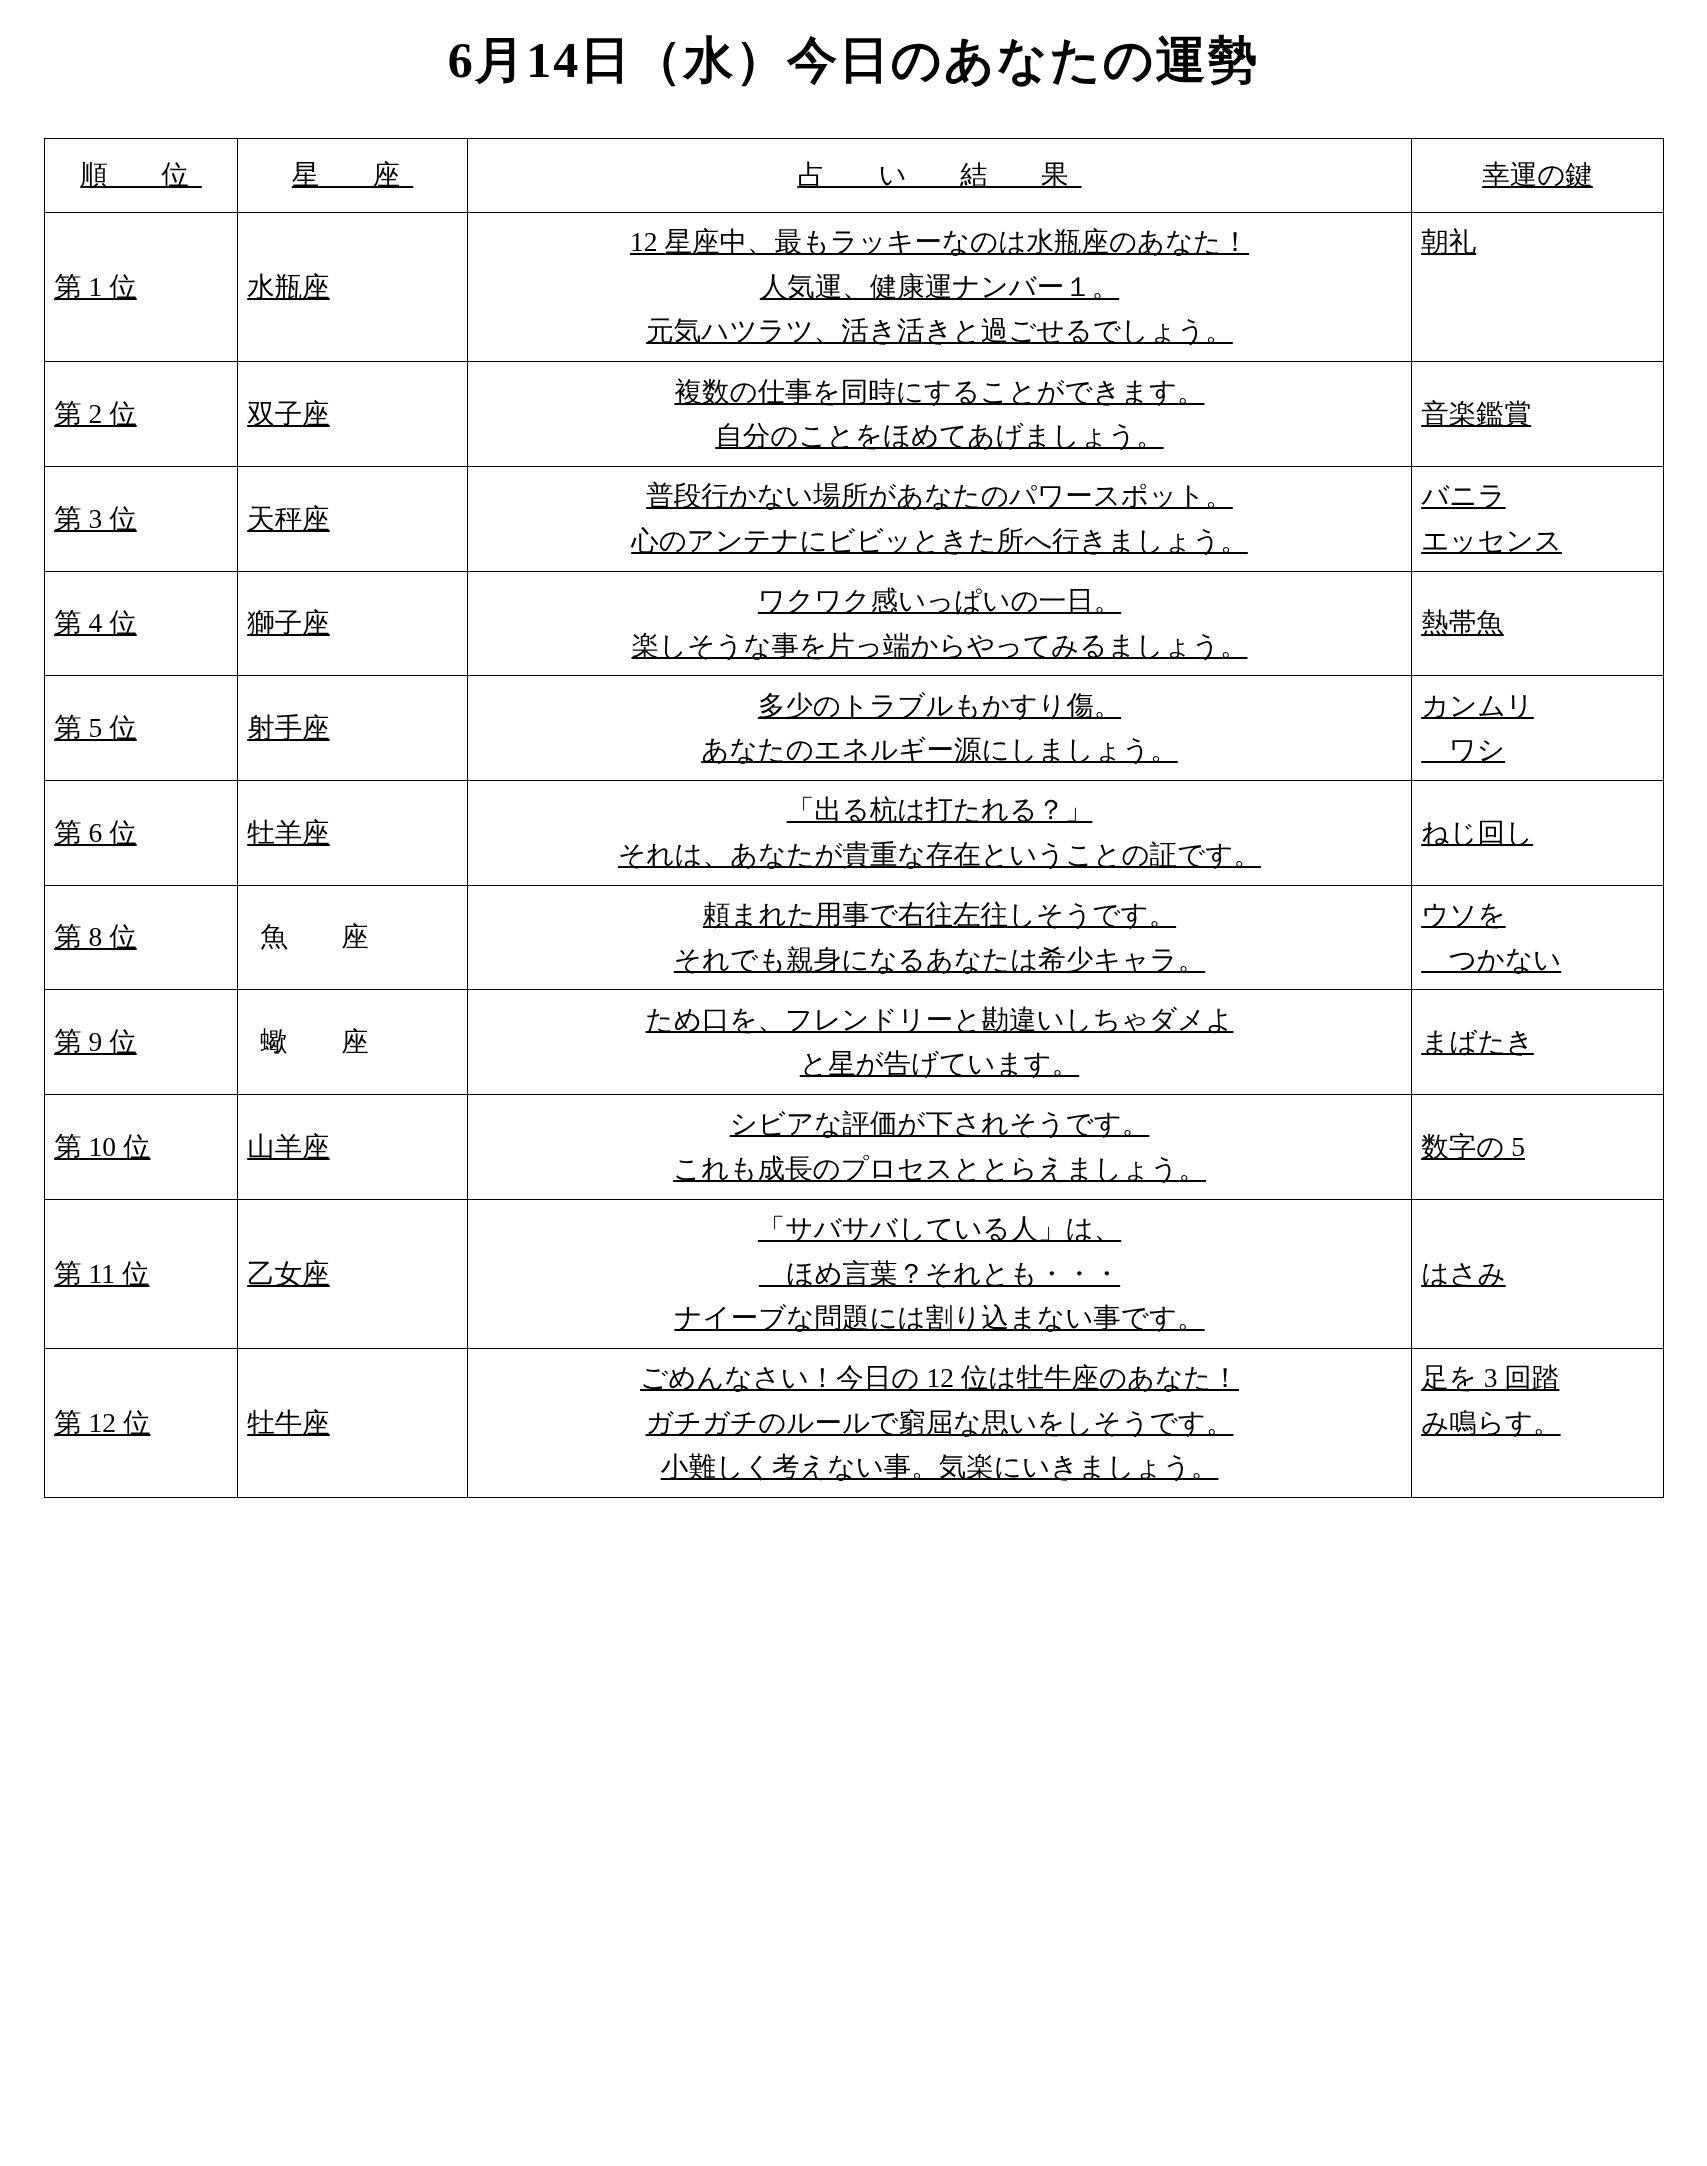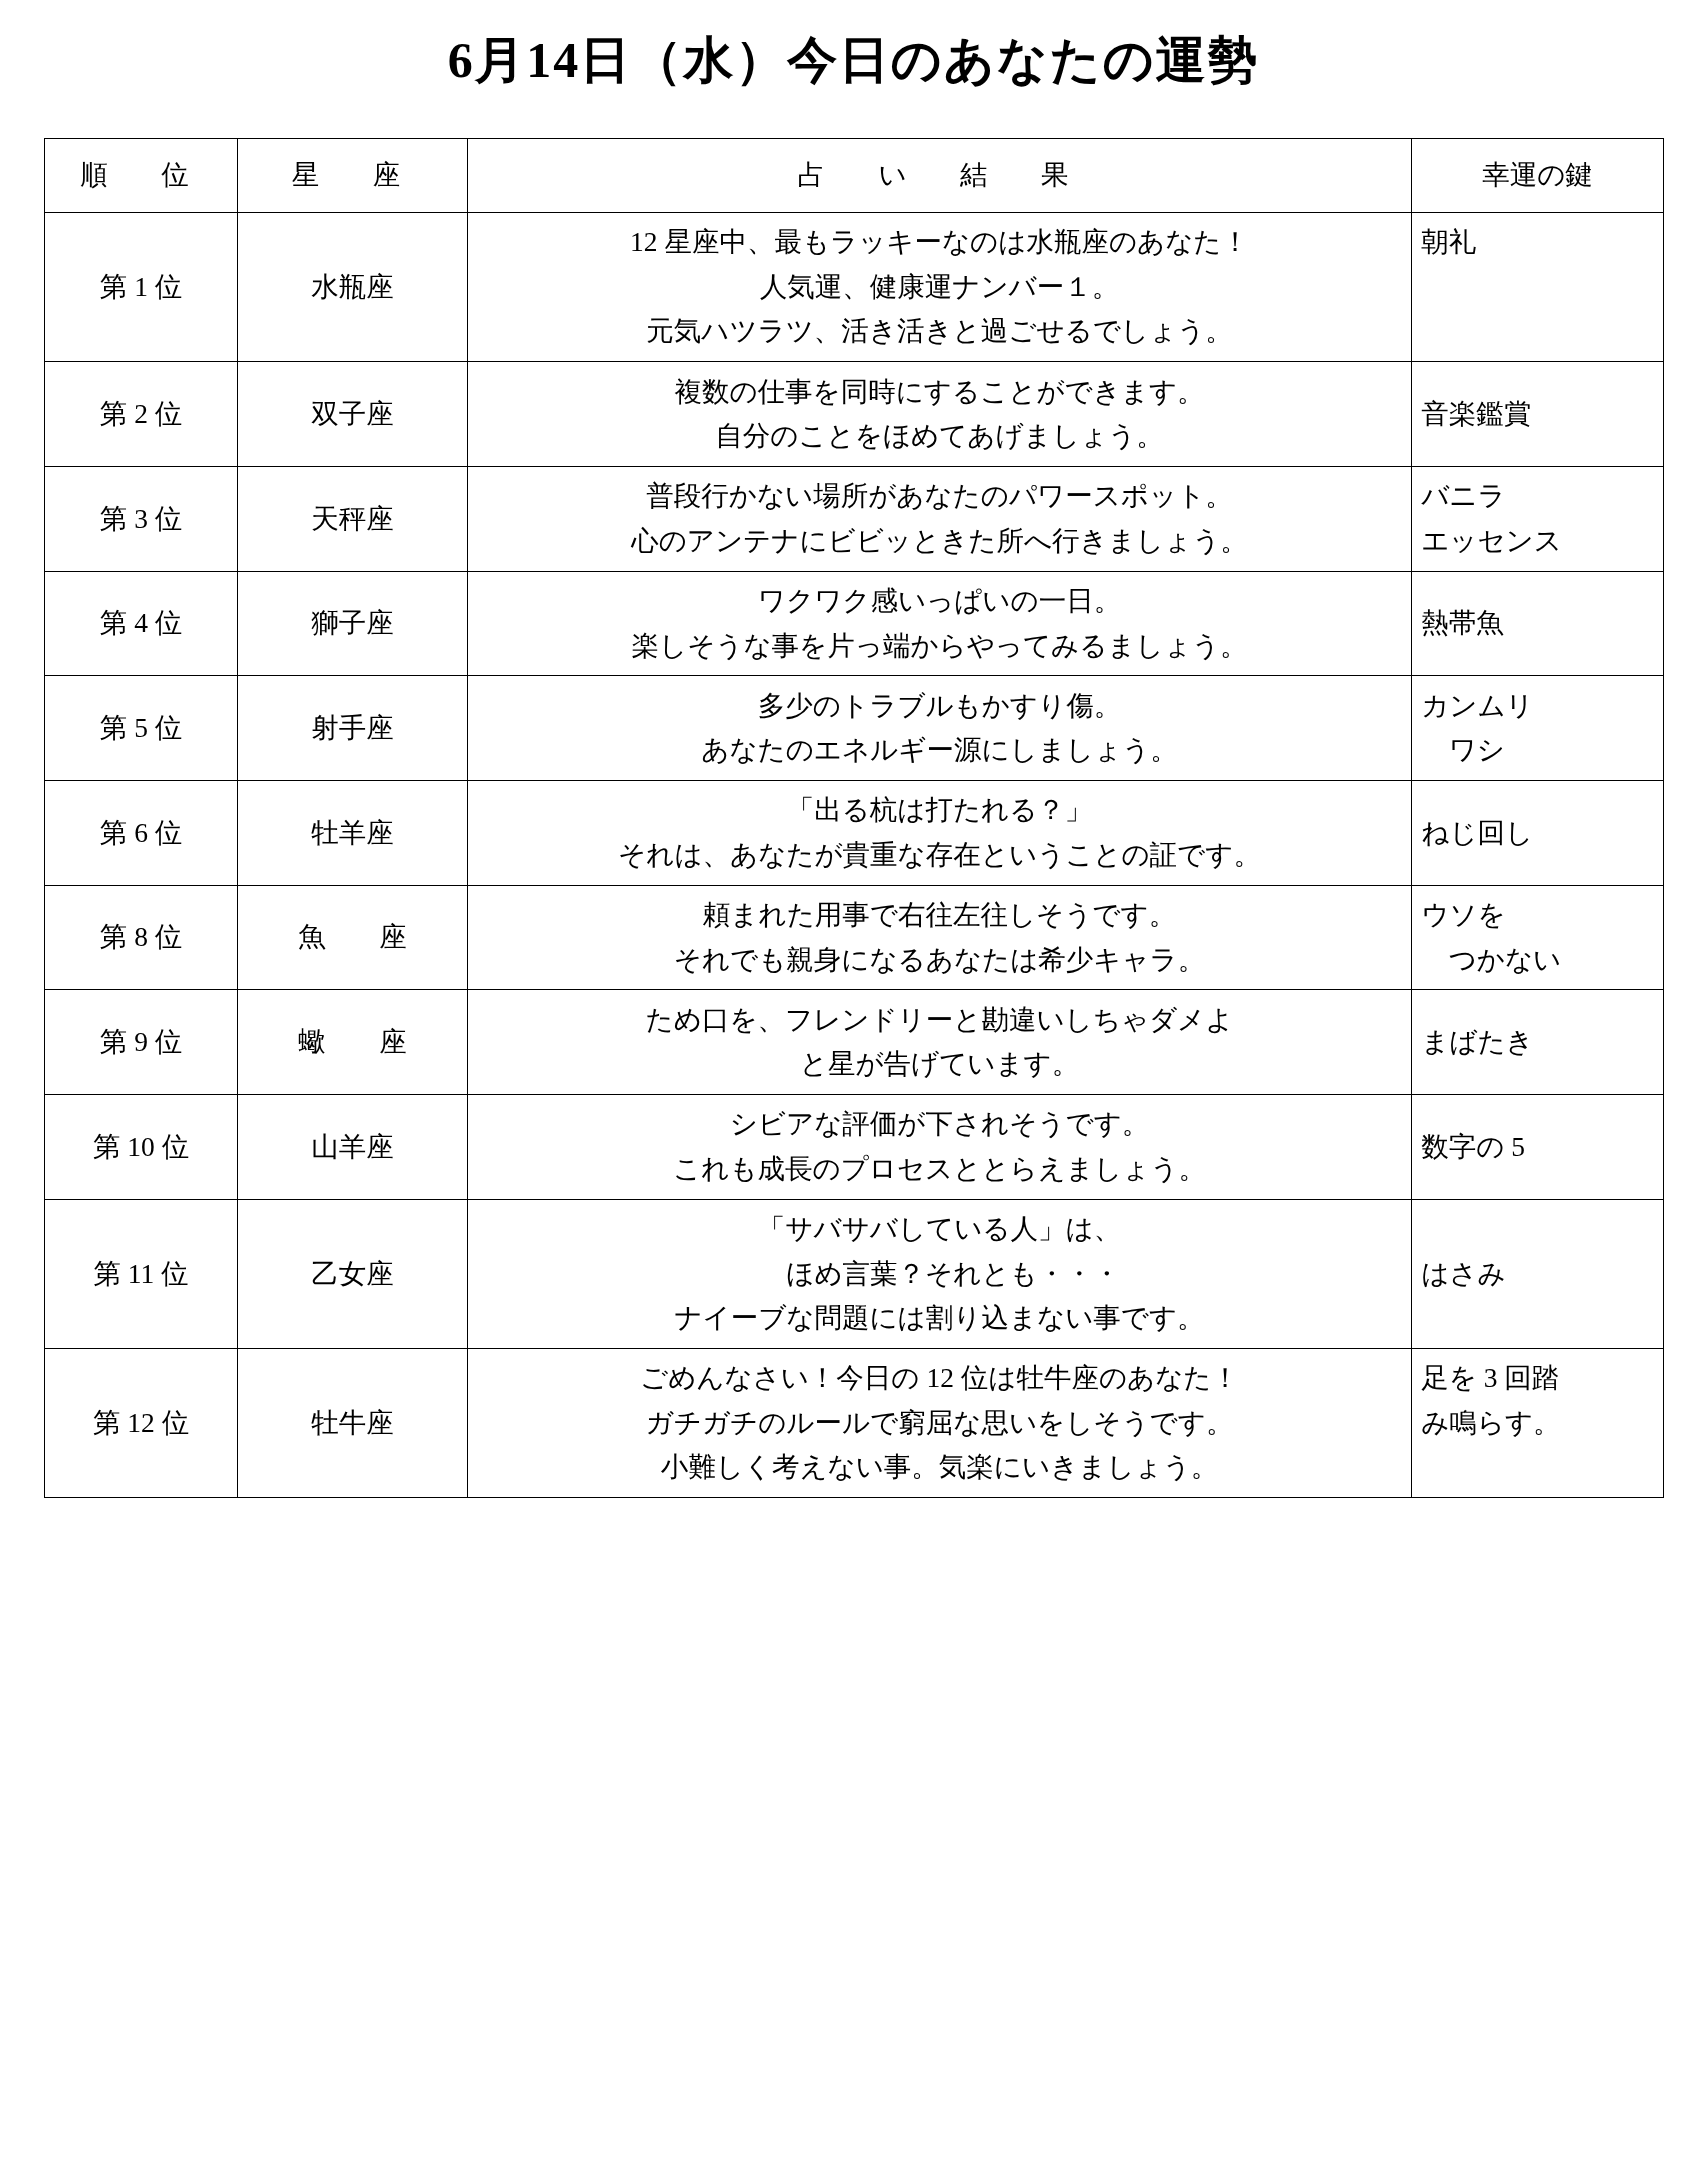"順 位" table.fortune-table { text-decoration: none -> underline }
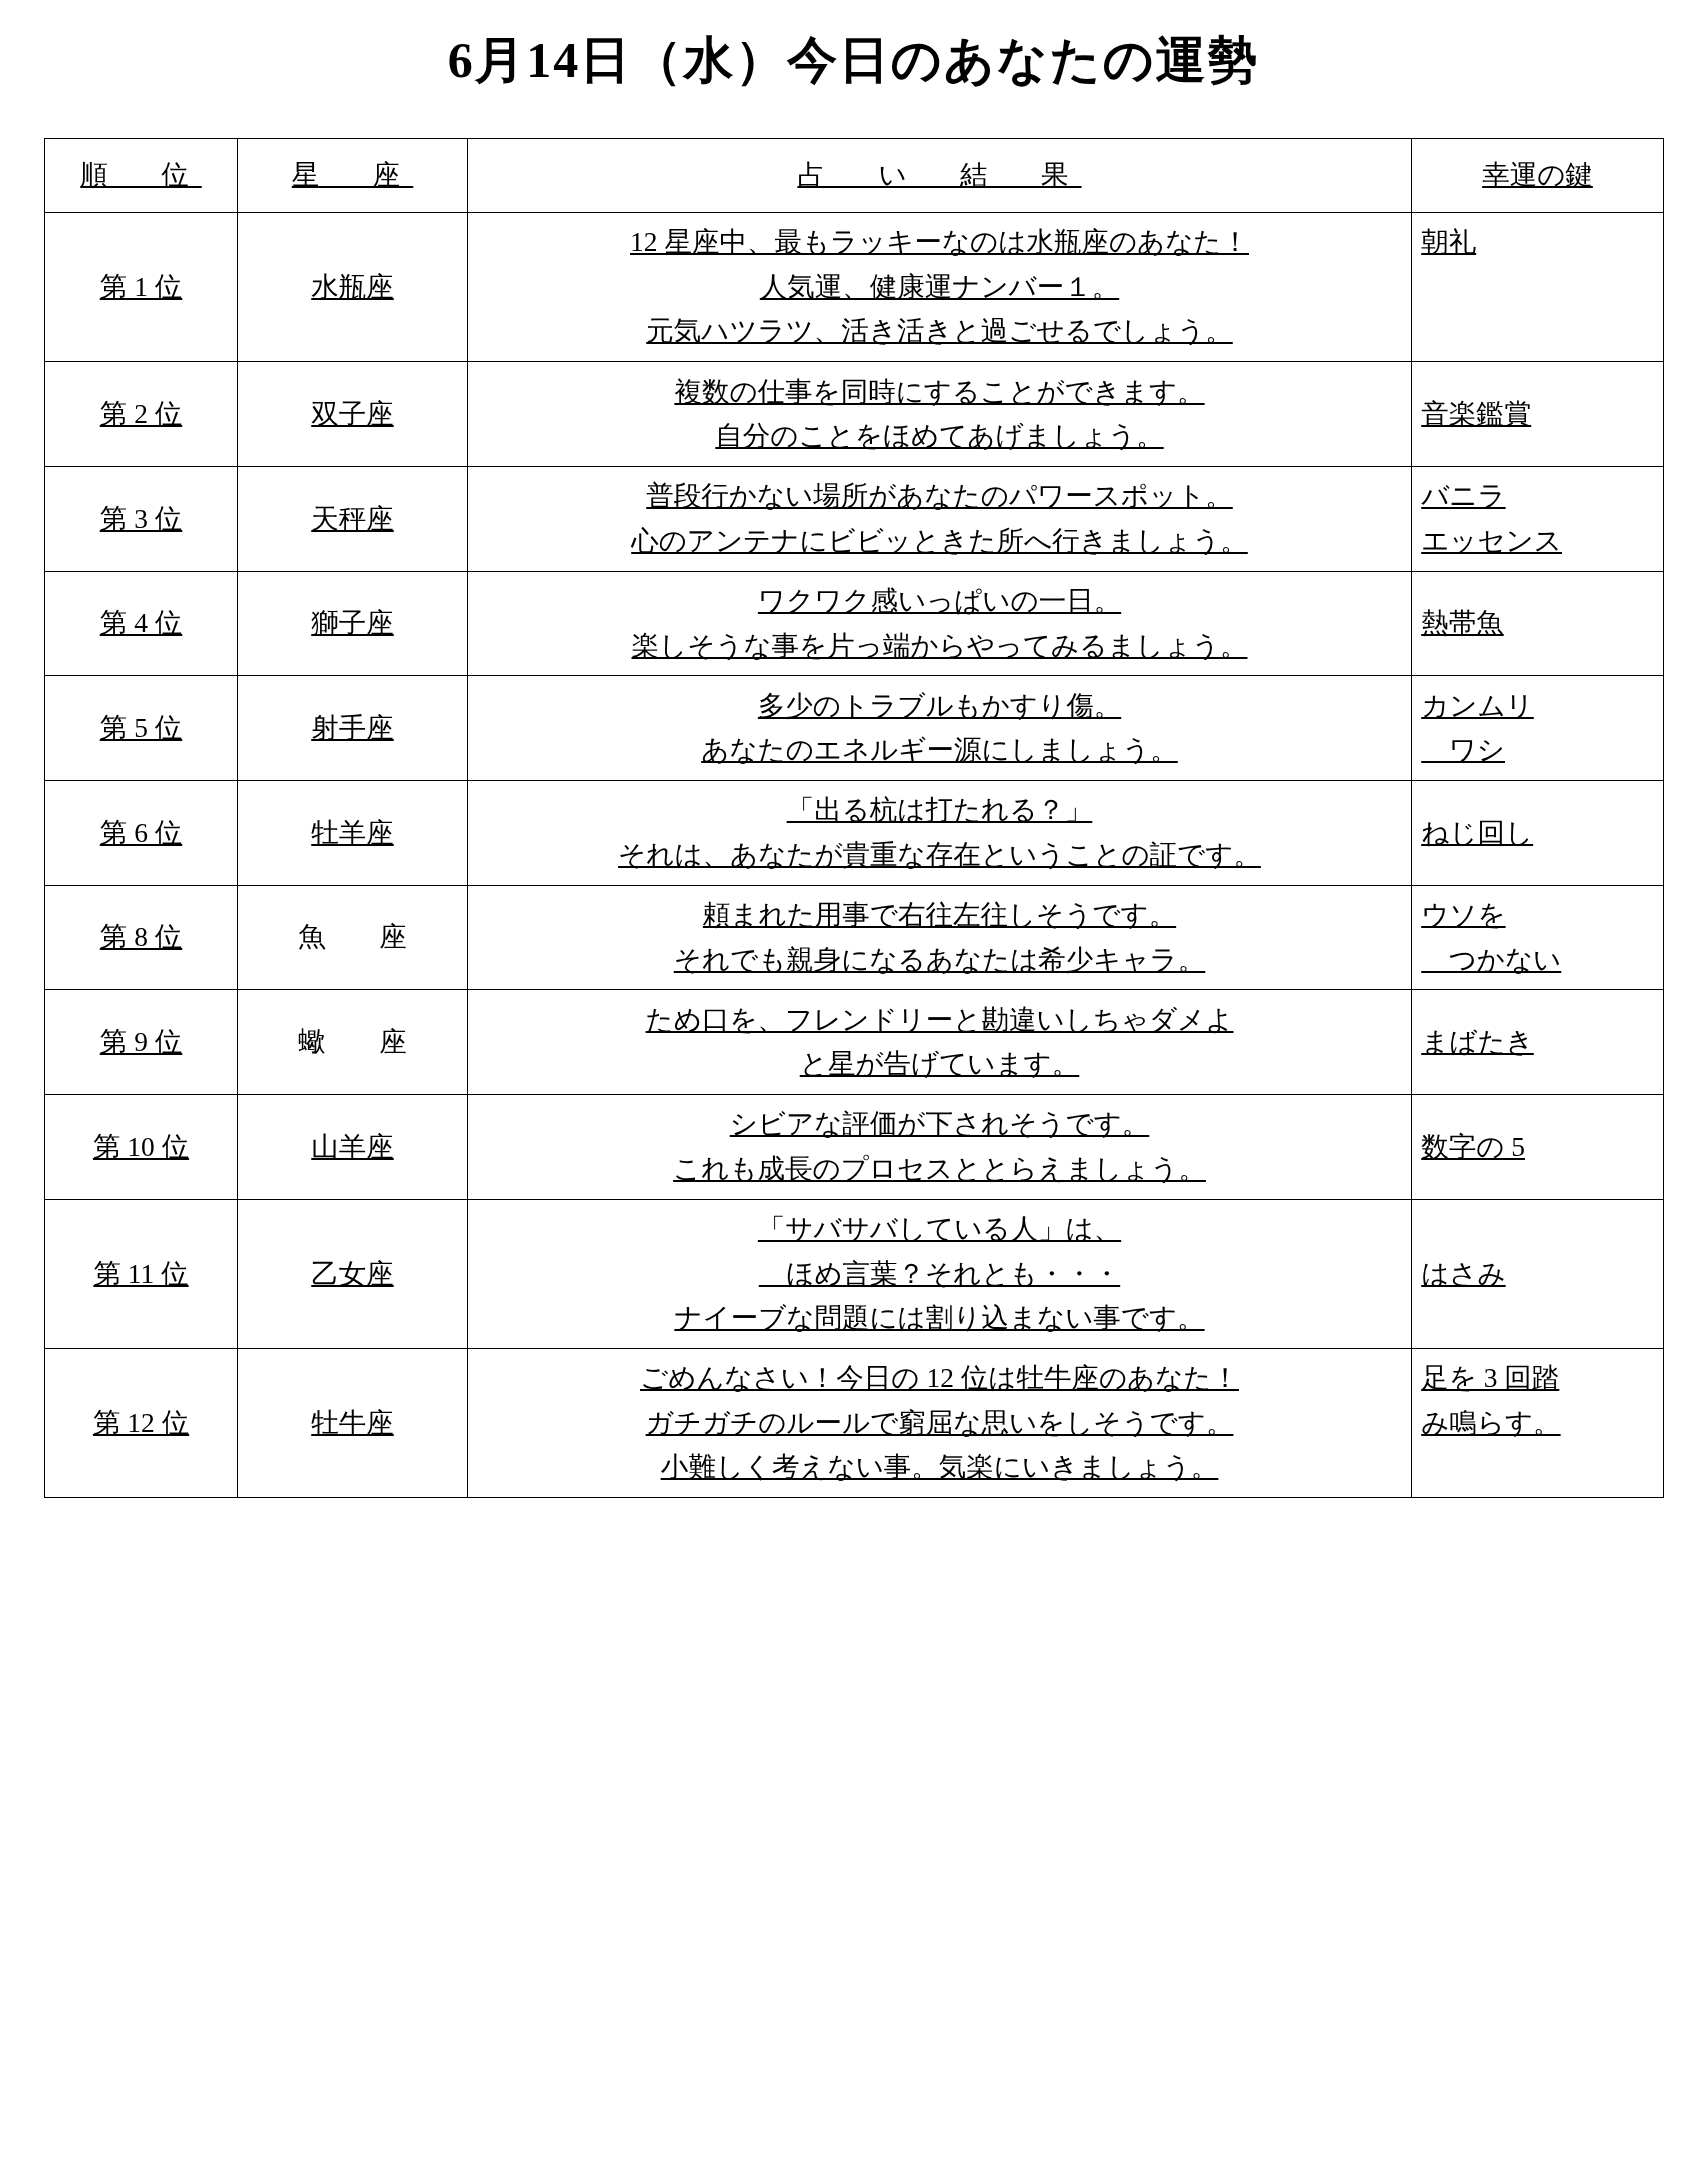"第 1 位" td.rank, td.sign { text-align: center -> none }
